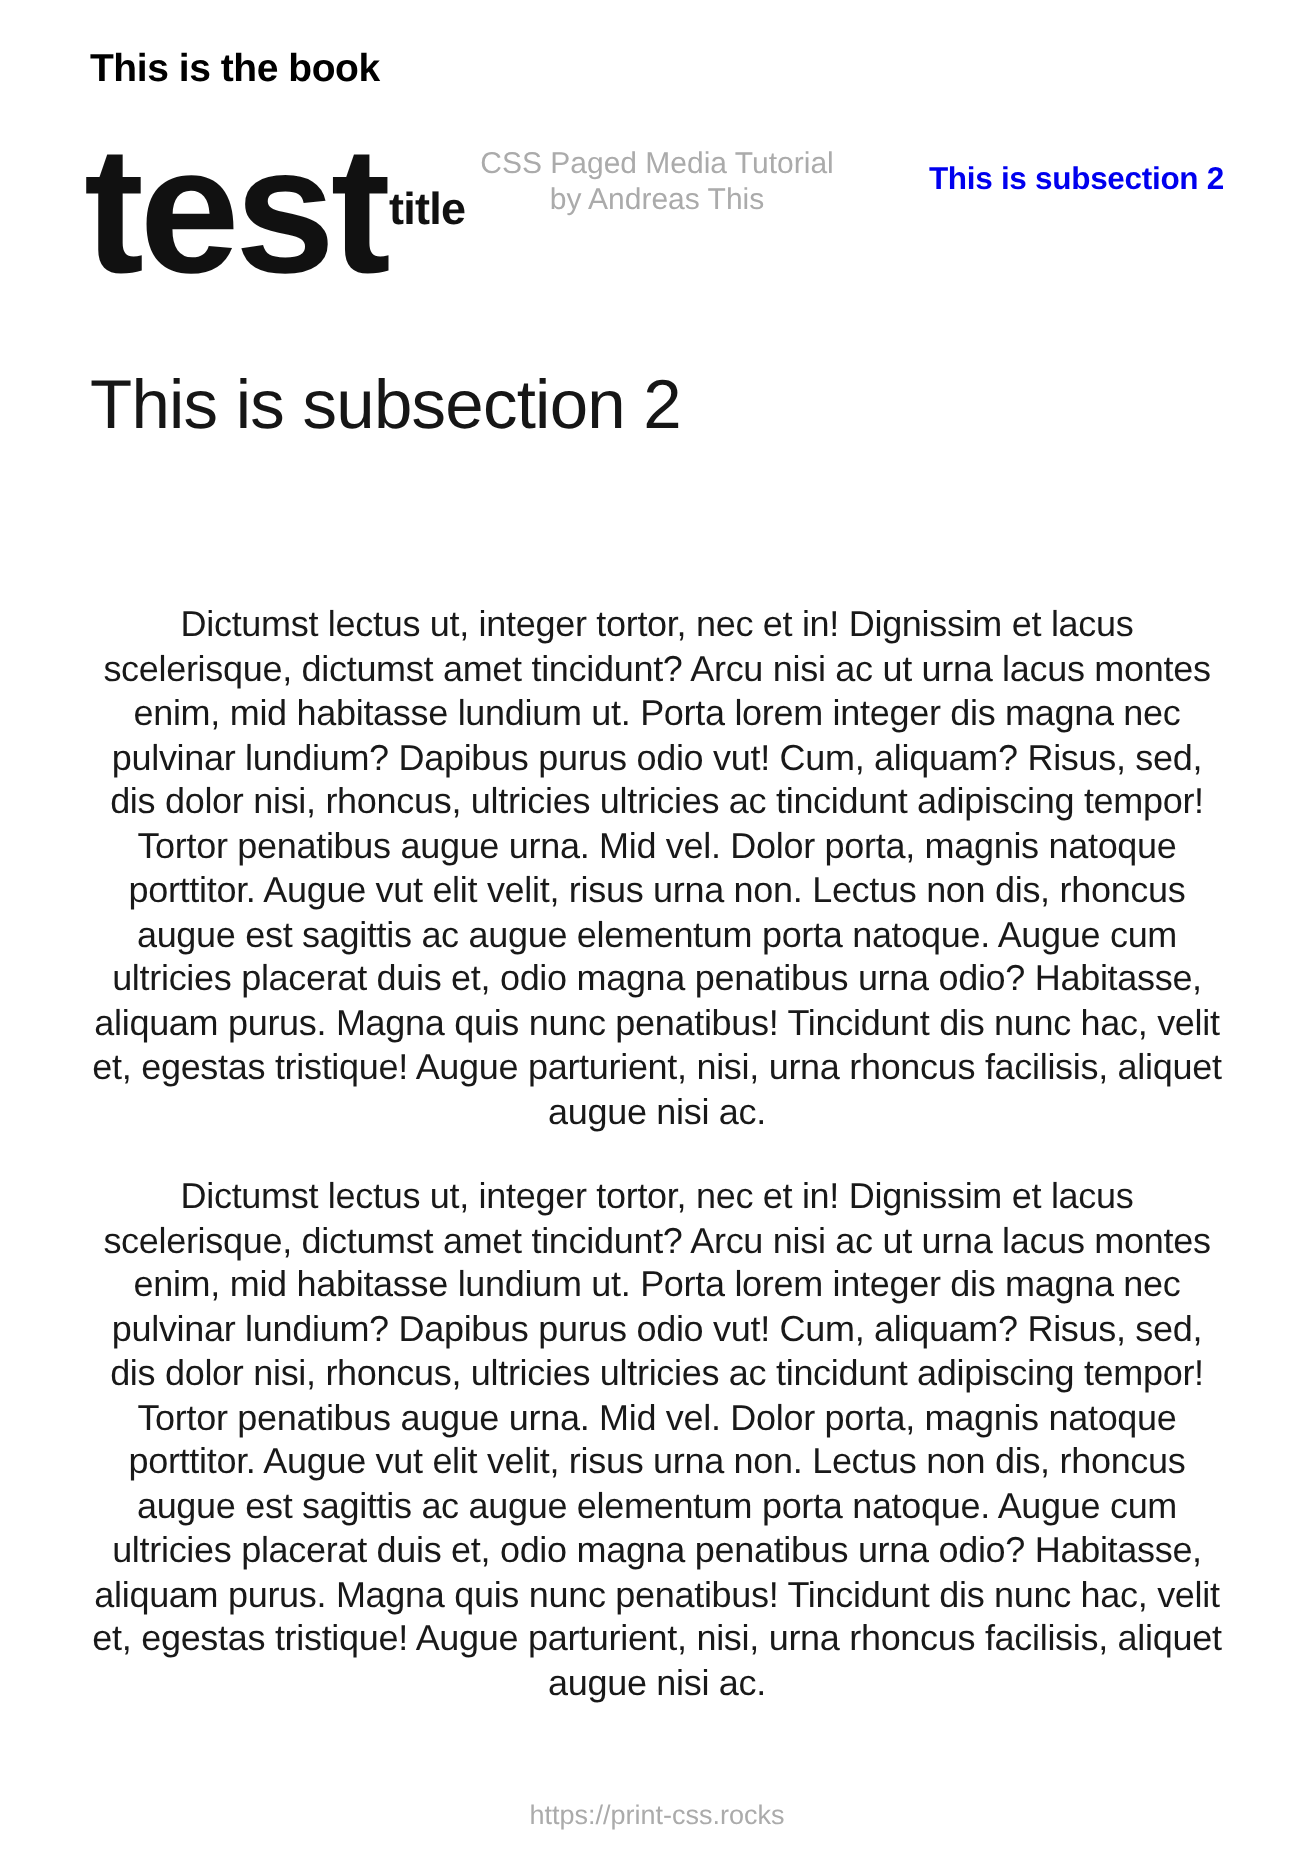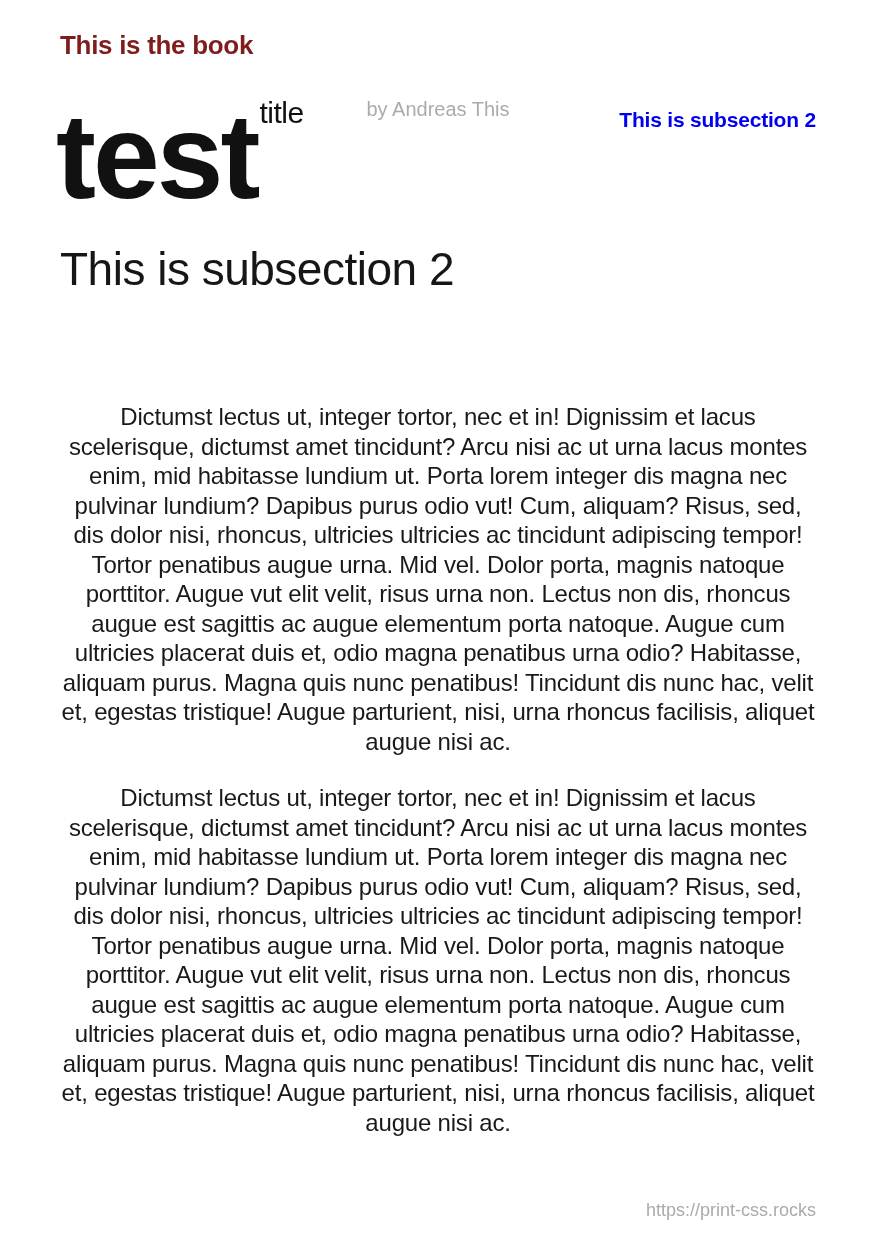"This is the book" .book-title { color: #7f1d1d -> #000000 }
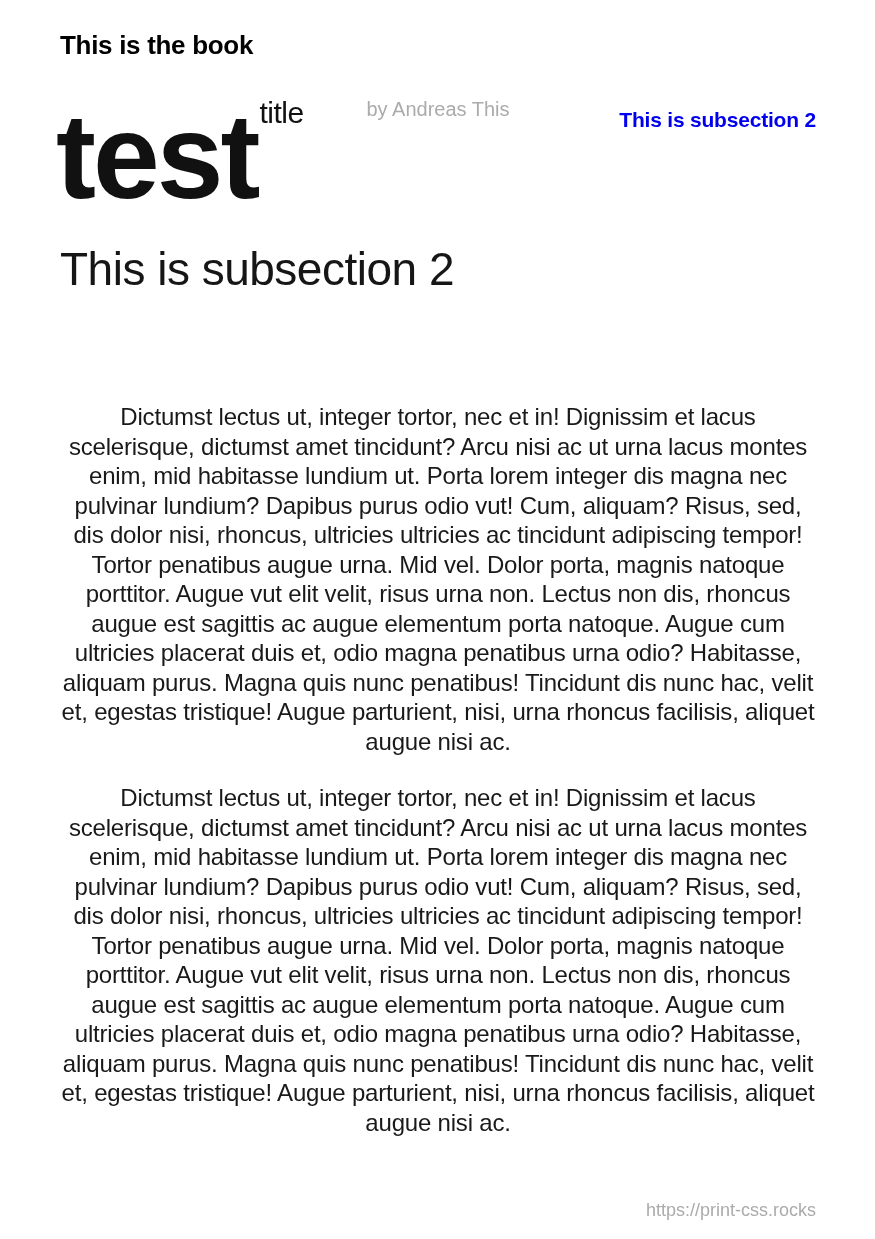"test" .doc-title-row { align-items: flex-start -> center; top: 96px -> 80px }
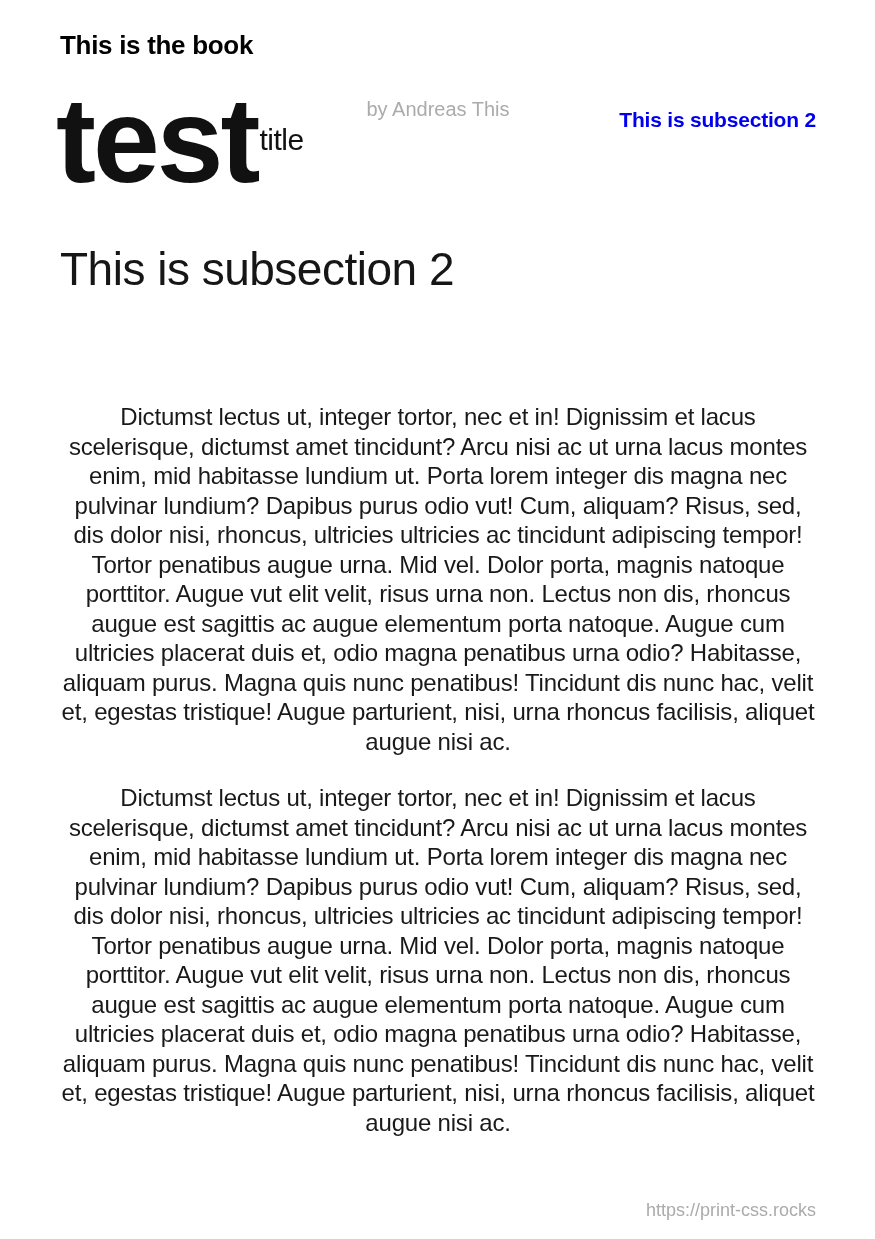"CSS Paged Media Tutorial" div { html: none -> <div>CSS Paged Media Tutorial</div> }
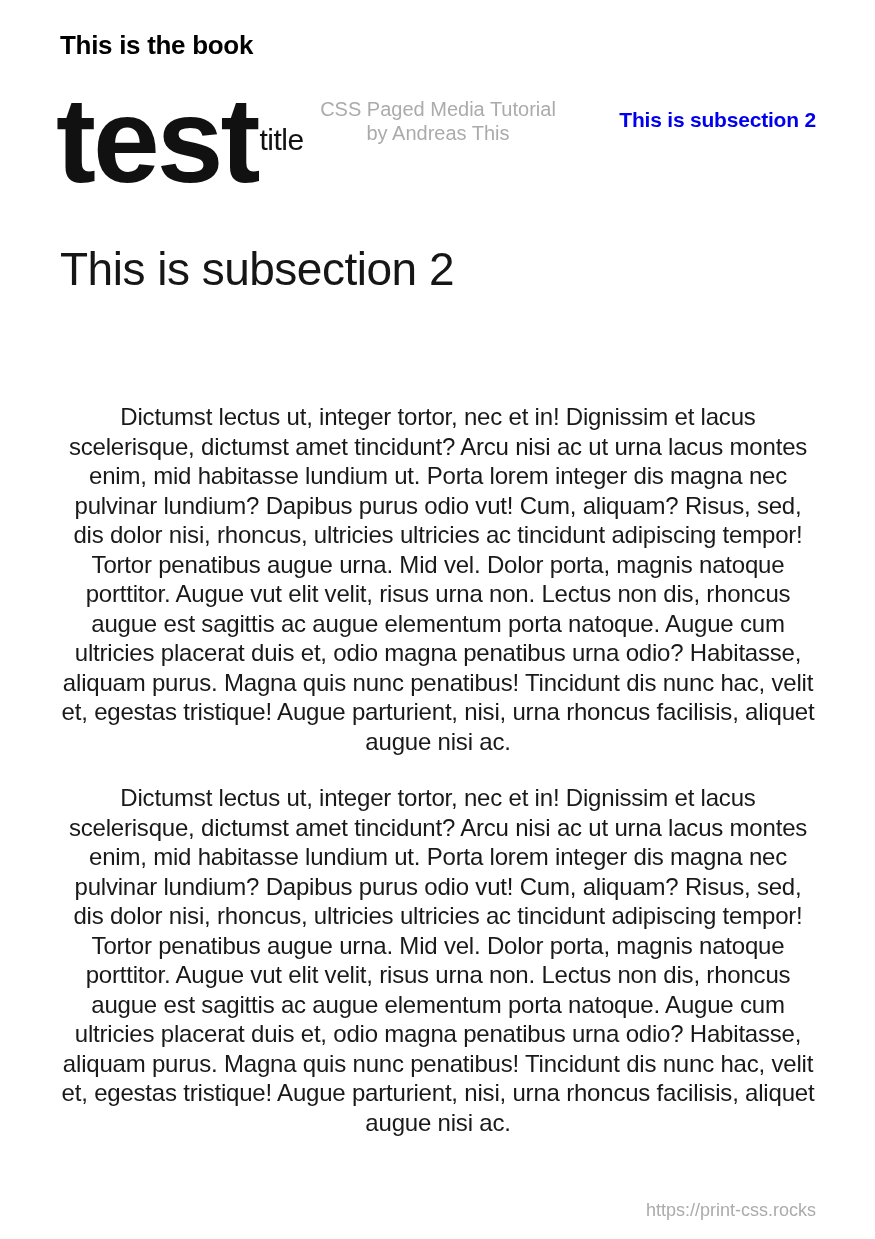"title" .doc-title-suffix { font-weight: normal -> bold }
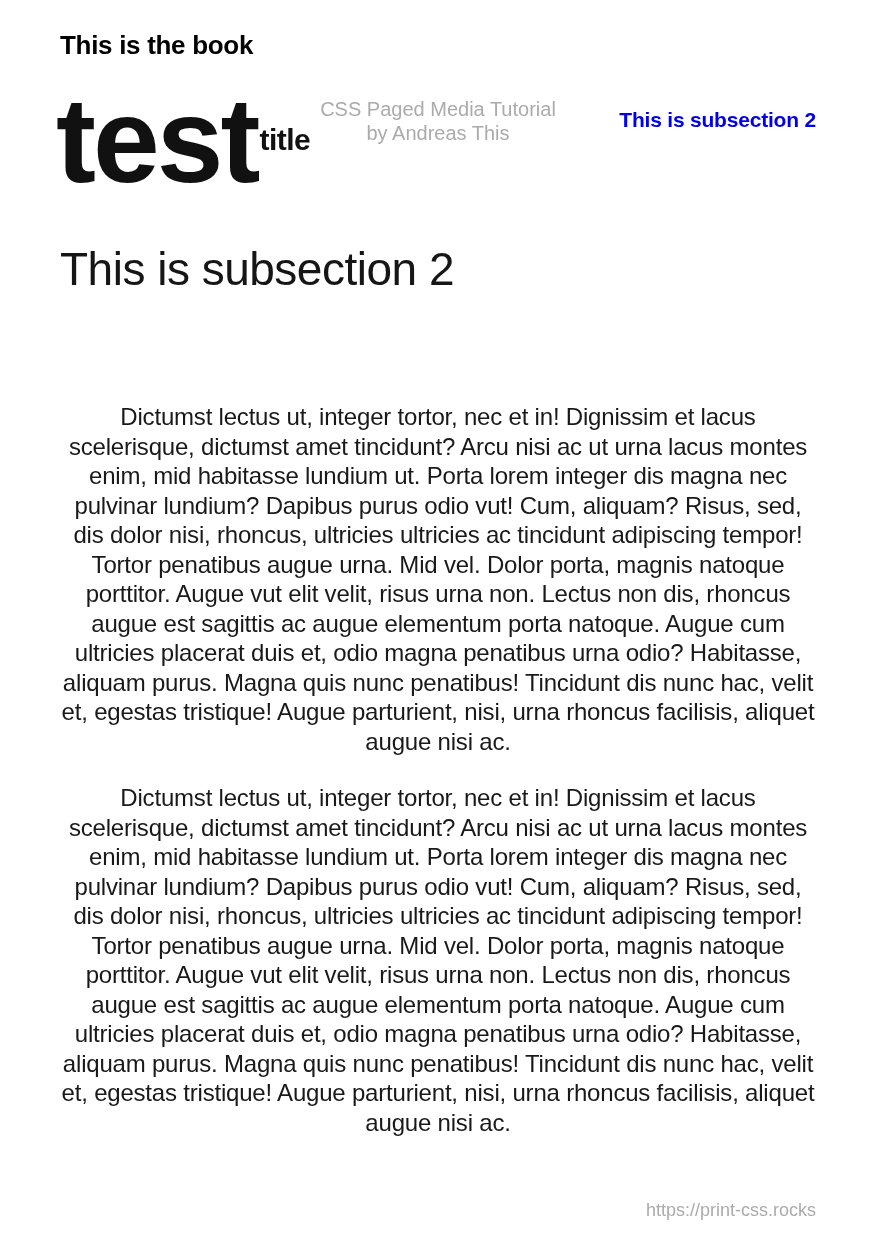"https://print-css.rocks" .page-footer { text-align: right -> center }
